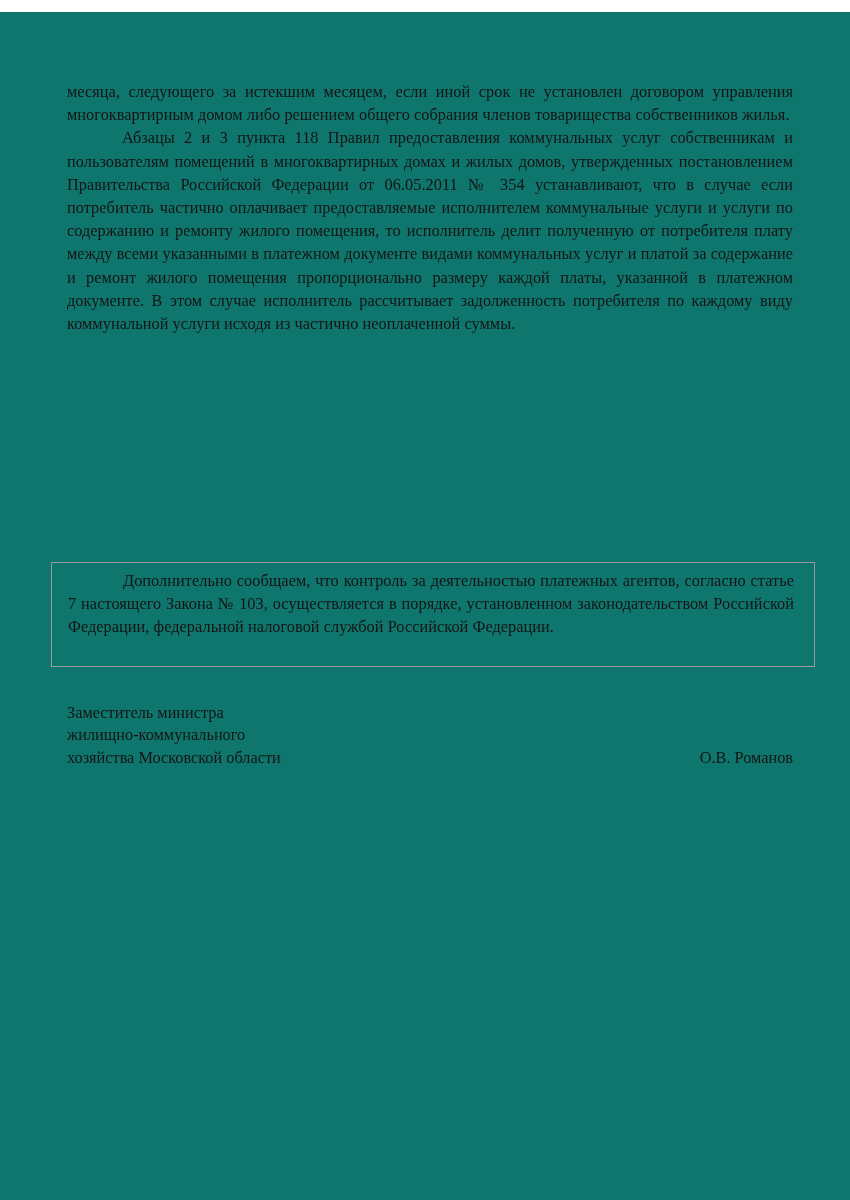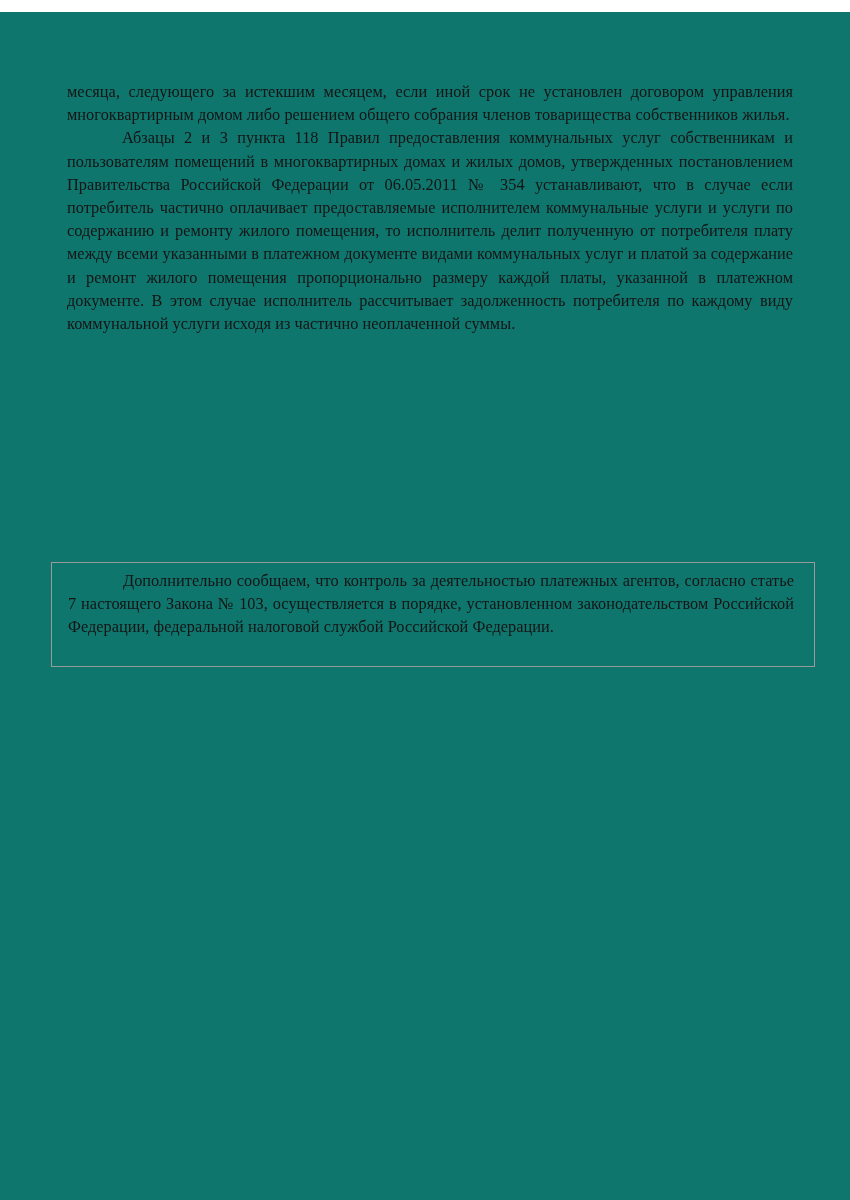"Заместитель министра" div.sig-row { html: none -> <div> <p>Заместитель министра</p> </div> }
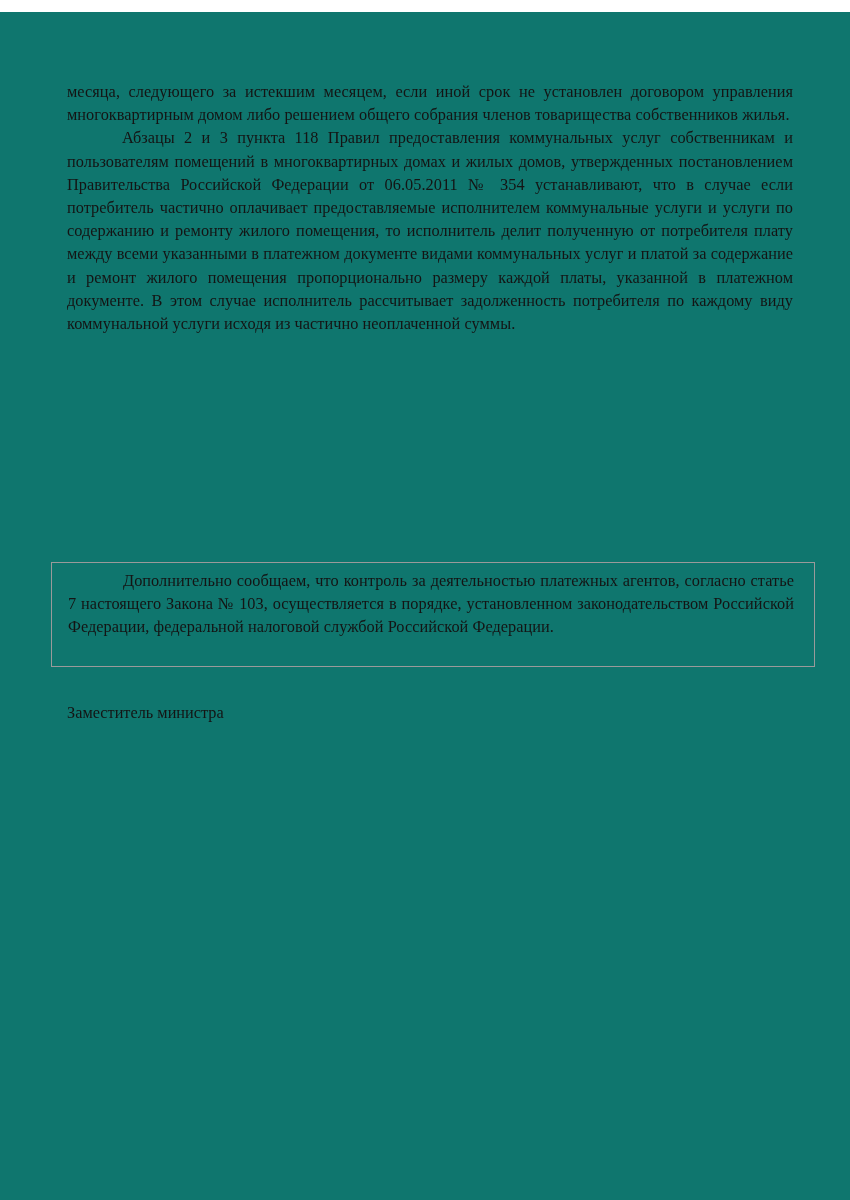"жилищно-коммунального" div.sig-row { html: none -> <div> <p>жилищно-коммунального</p> </div> }
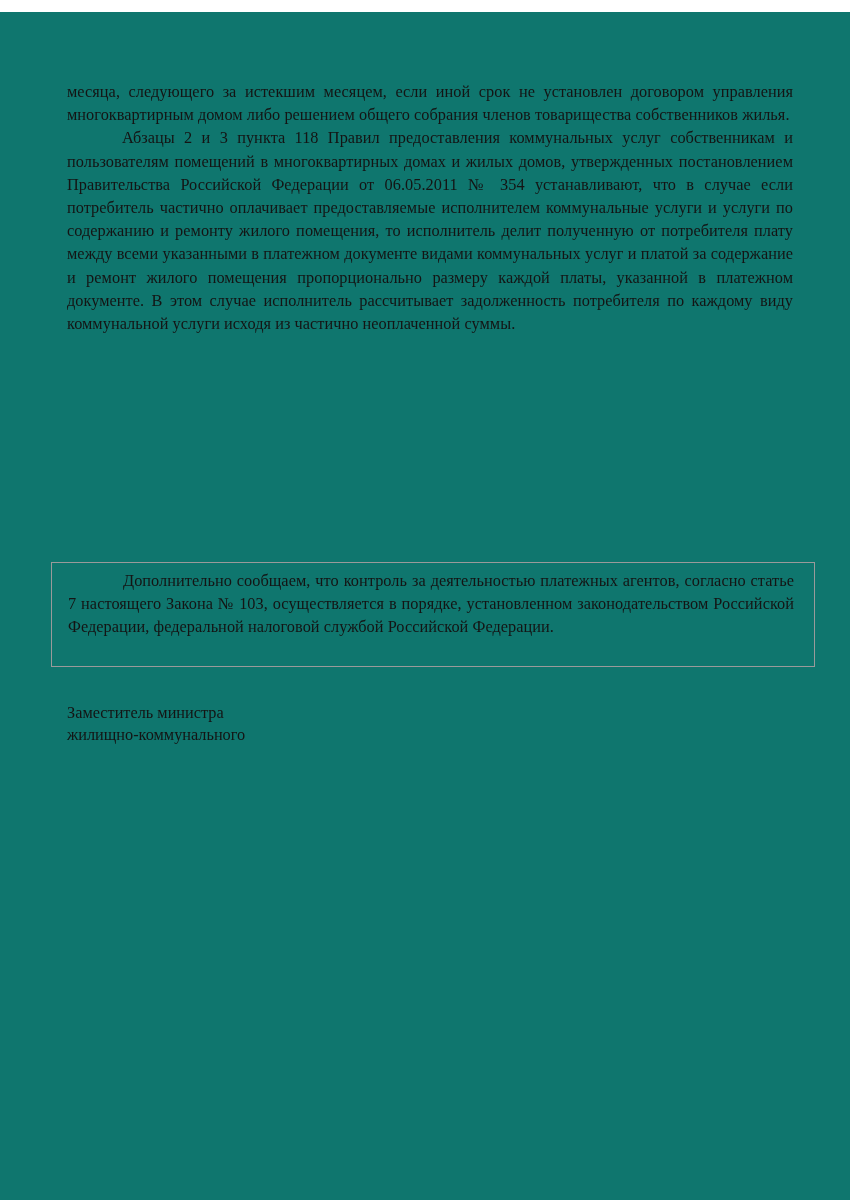"хозяйства Московской области" div.sig-row { html: none -> <div> <p>хозяйства Московской области</p> <span>О.В. Романов</span> </div> }
